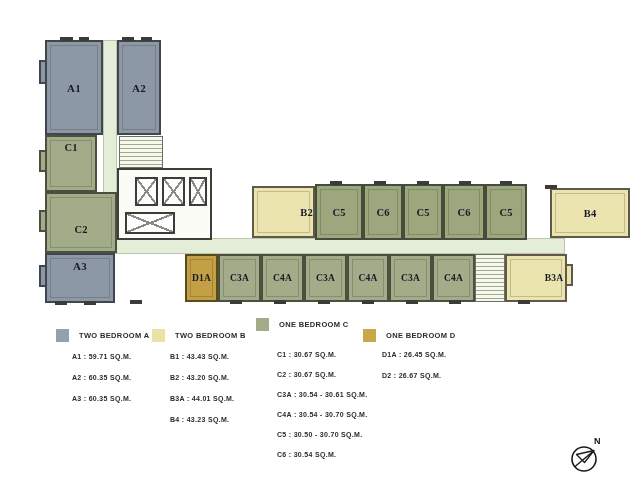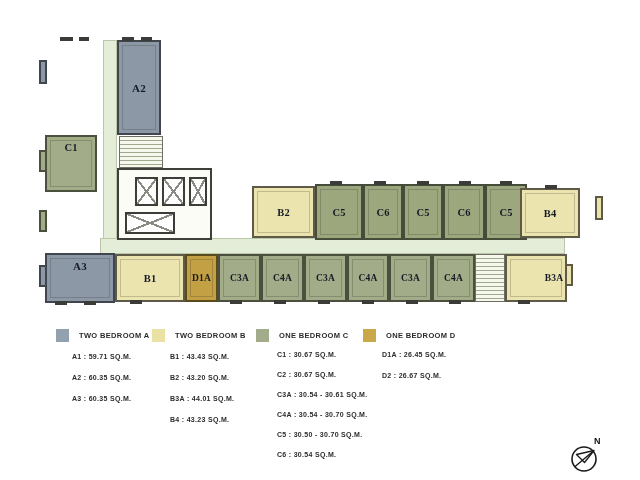"A1" div.unit { html: none -> <div> <div></div> <span>A1</span> </div> }
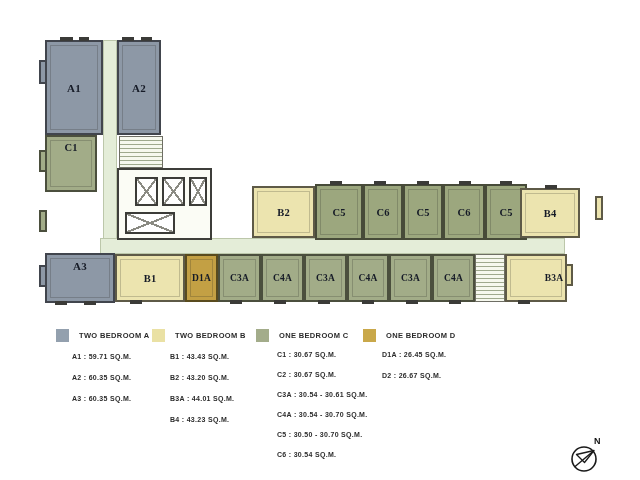"B2" div.unit { justify-content: none -> flex-end }
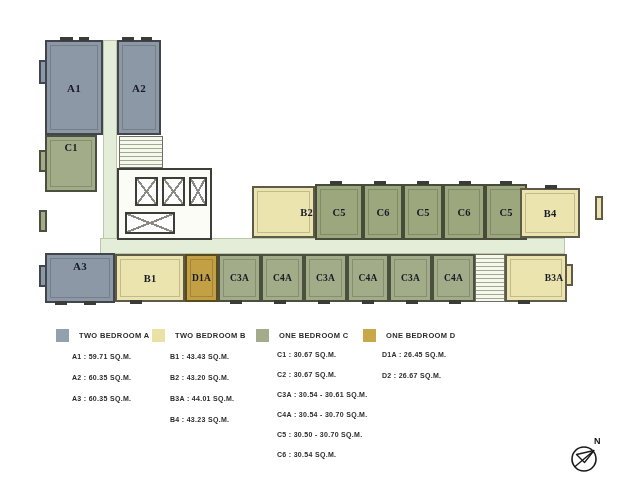"B4" div.unit { left: 520px -> 550px; width: 60px -> 80px }
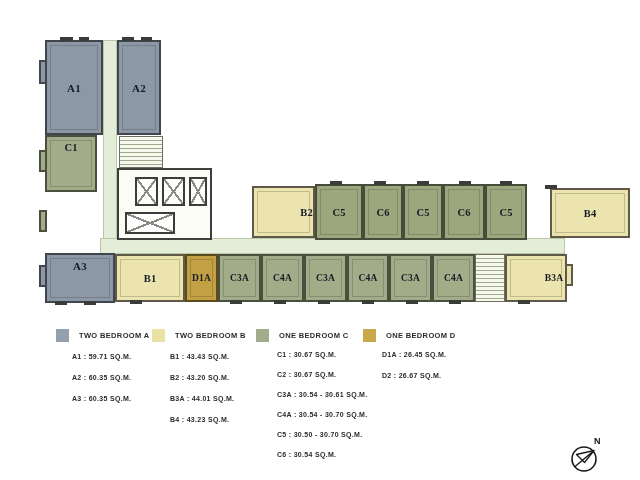"C2" div.unit { html: none -> <div> <div></div> <span>C2</span> </div> }
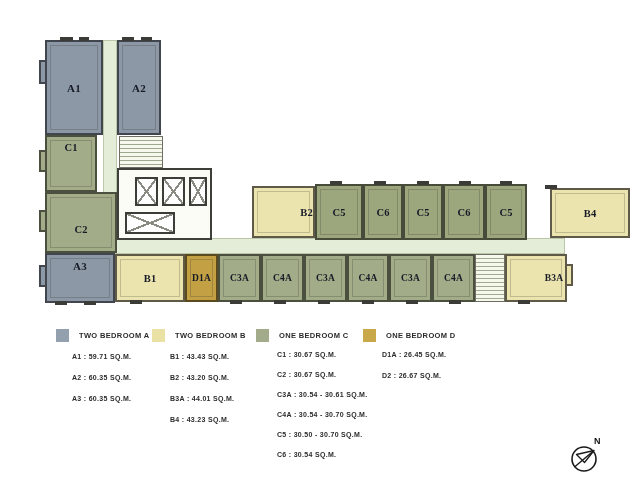"B1" div.unit { html: <div> <div></div> <span>B1</span> </div> -> none }
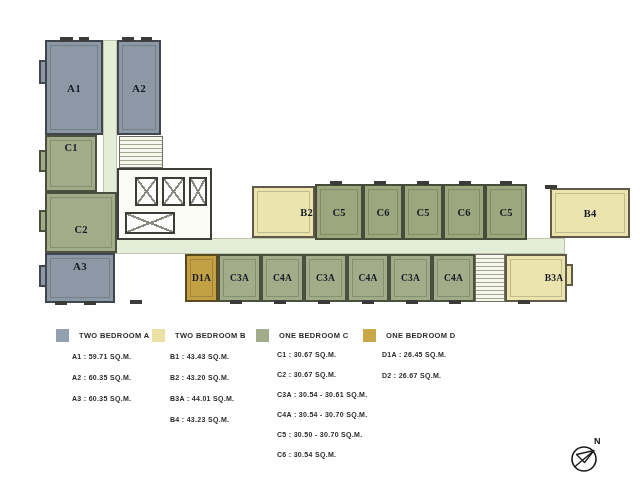"ONE BEDROOM C" div.legend-item { top: 329px -> 318px }
